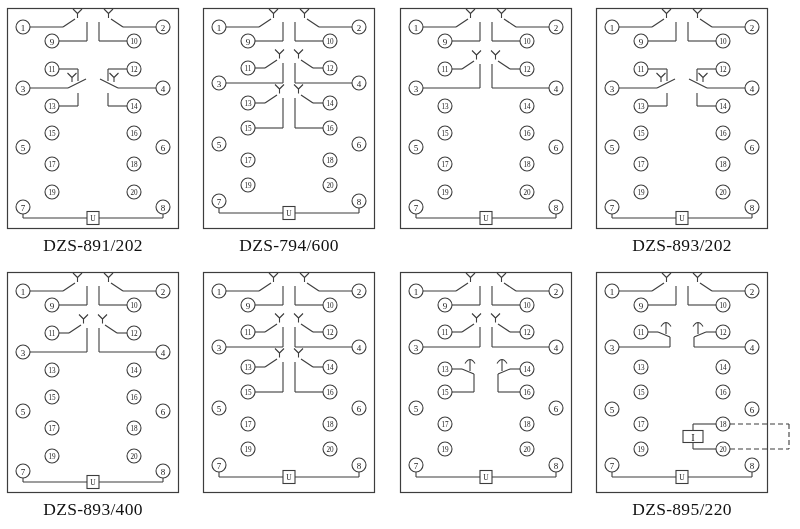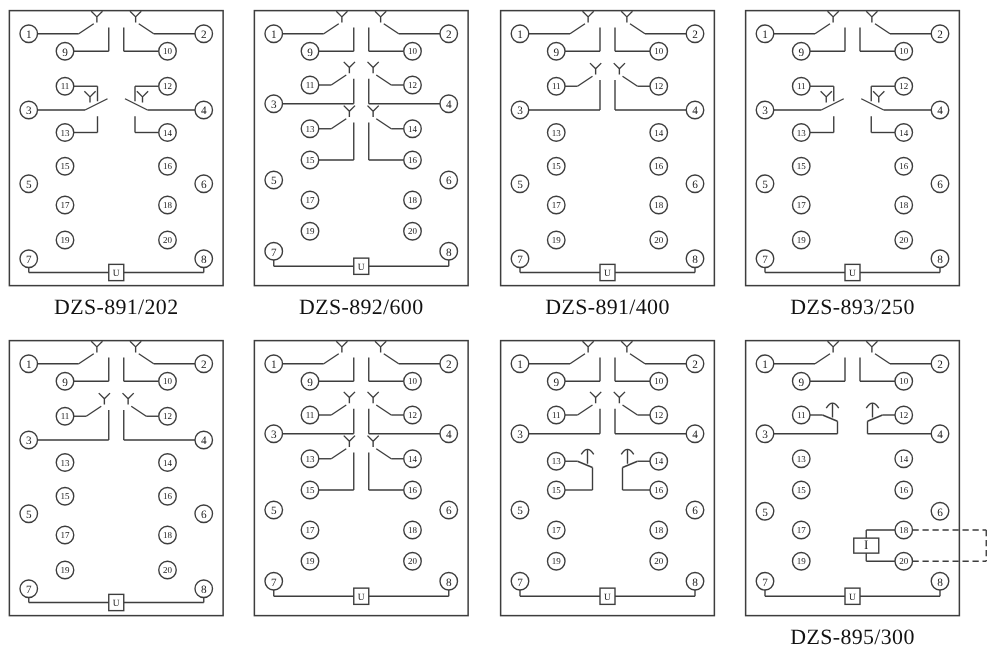"DZS-892/600" figcaption.panel-label { text: DZS-892/600 -> DZS-794/600 }
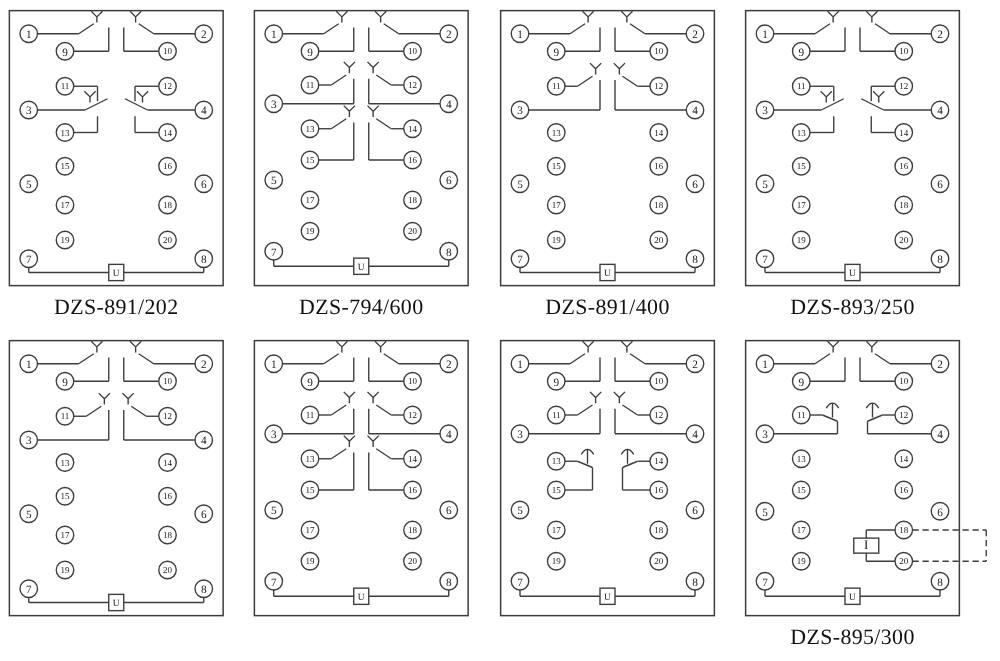"DZS-891/400" figcaption.panel-label { html: <figcaption>DZS-891/400</figcaption> -> none }
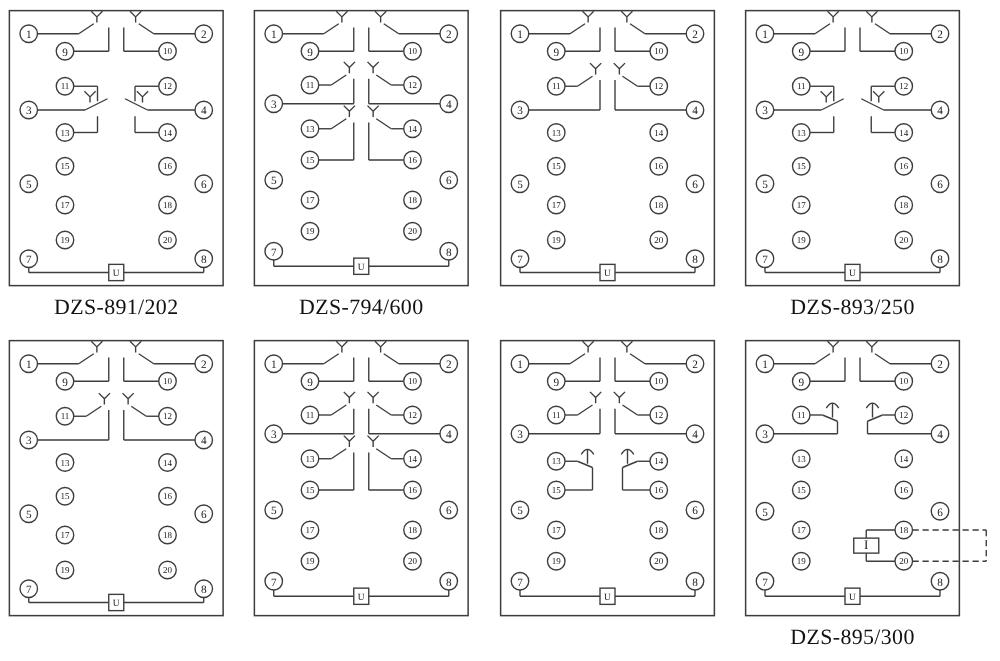"DZS-893/250" figcaption.panel-label { text: DZS-893/250 -> DZS-893/202 }
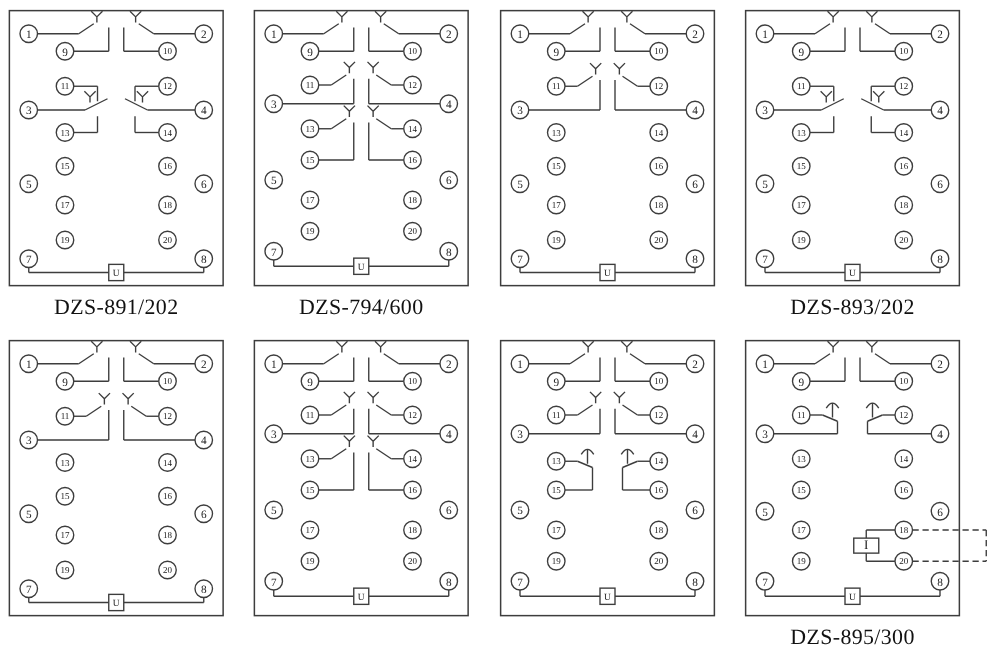"DZS-893/400" figcaption.panel-label { html: none -> <figcaption>DZS-893/400</figcaption> }
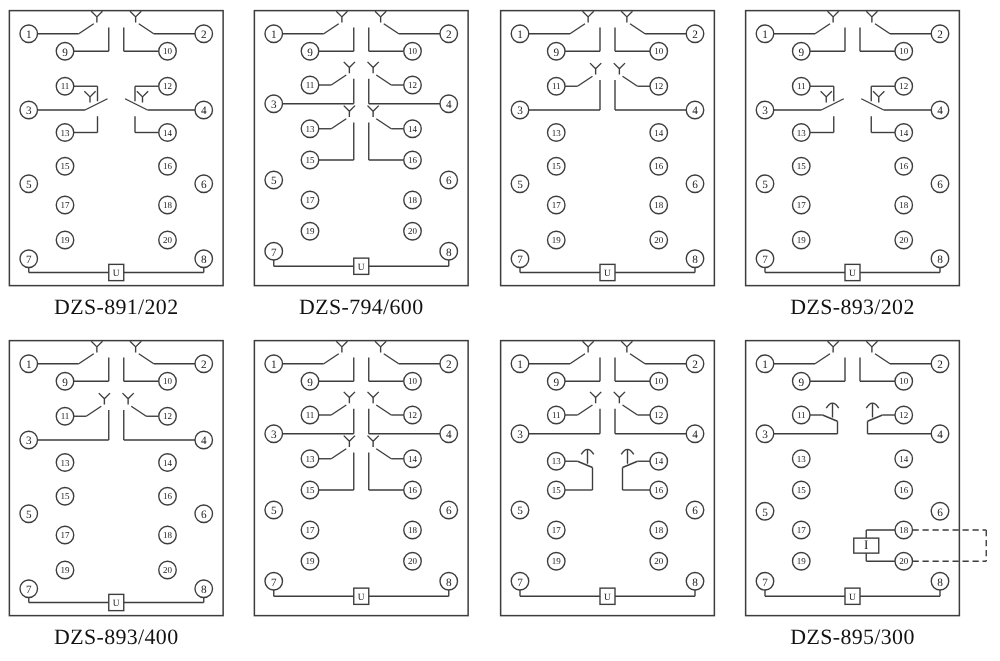"DZS-895/300" figcaption.panel-label { text: DZS-895/300 -> DZS-895/220 }
